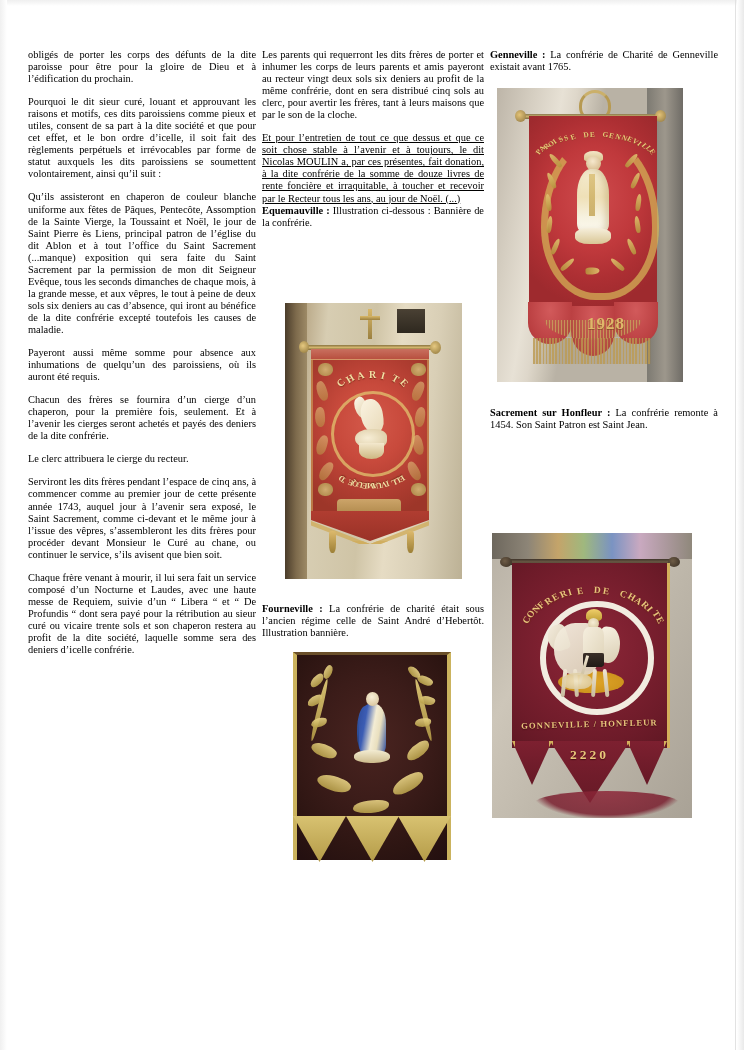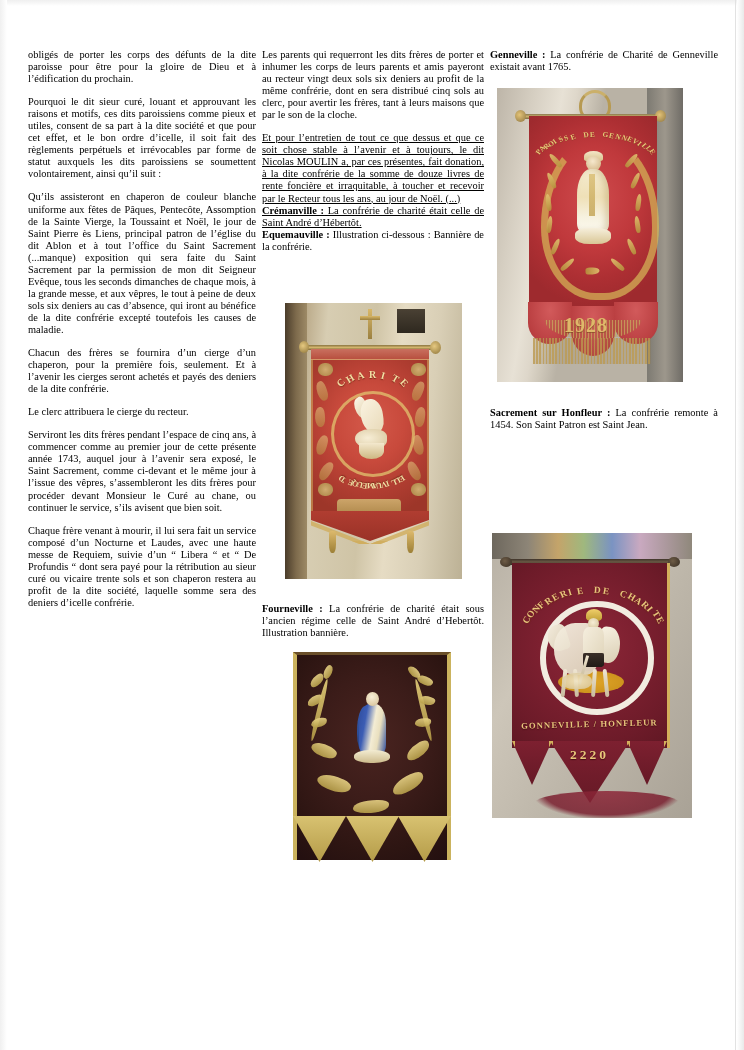"Crémanville : La confrérie de" p.para { html: <p><span>Crémanville :</span><span> La confrérie de charité était celle de Saint André d’Hébertôt.</span></p> -> none }
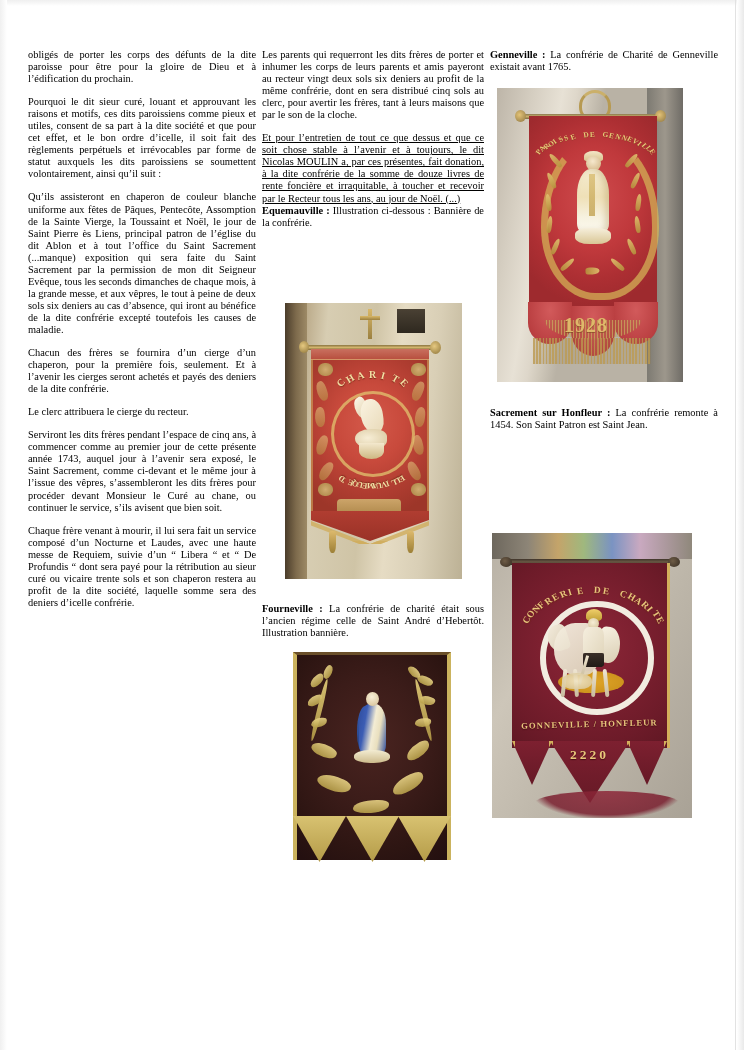"1928" .gen-year { font-size: 20px -> 17px; margin-left: 25px -> none; text-align: center -> right }
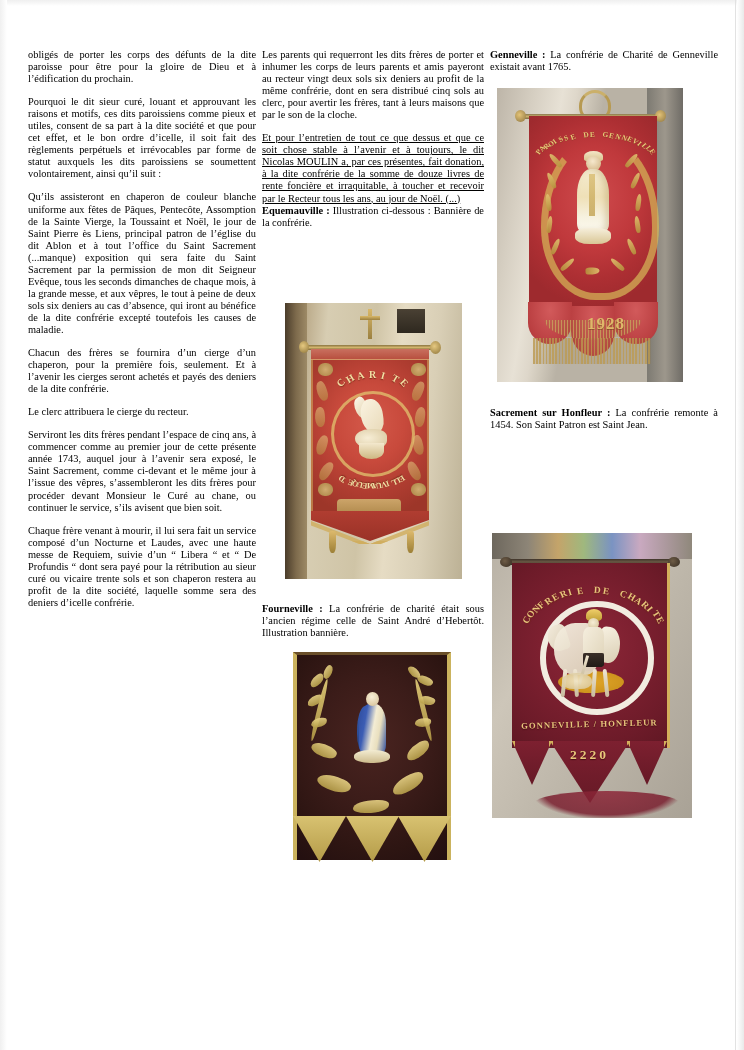"Payeront aussi même somme pour" p.para { html: none -> <p>Payeront aussi même somme pour absence aux inhumations de quelqu’un des paroissiens, où ils auront été requis.</p> }
